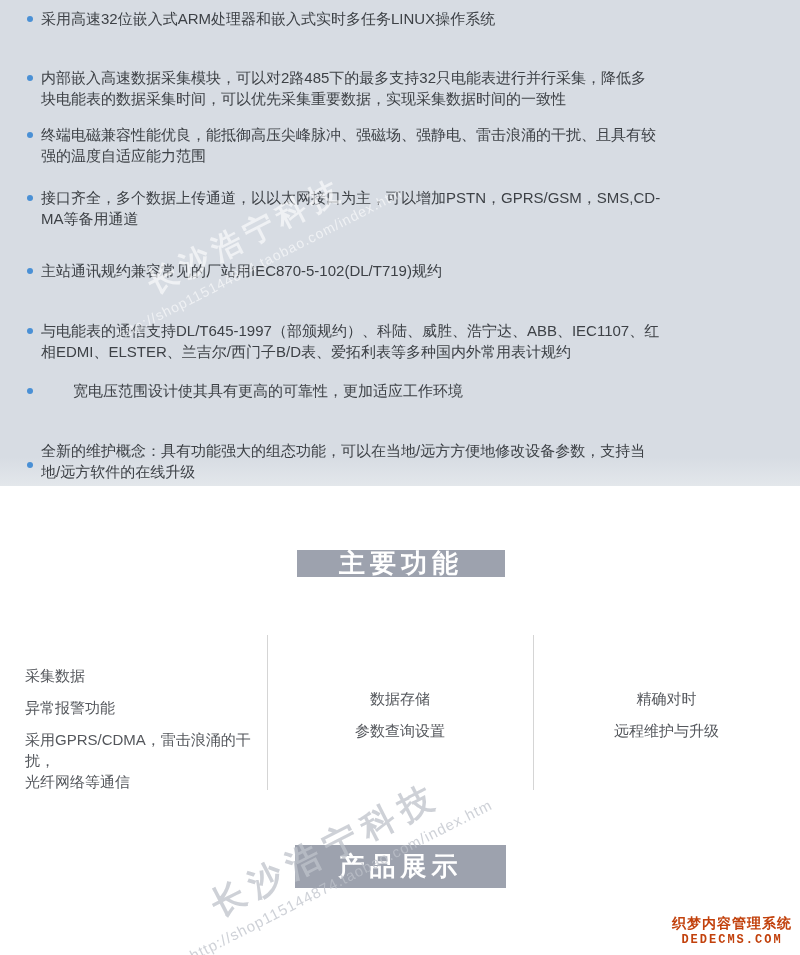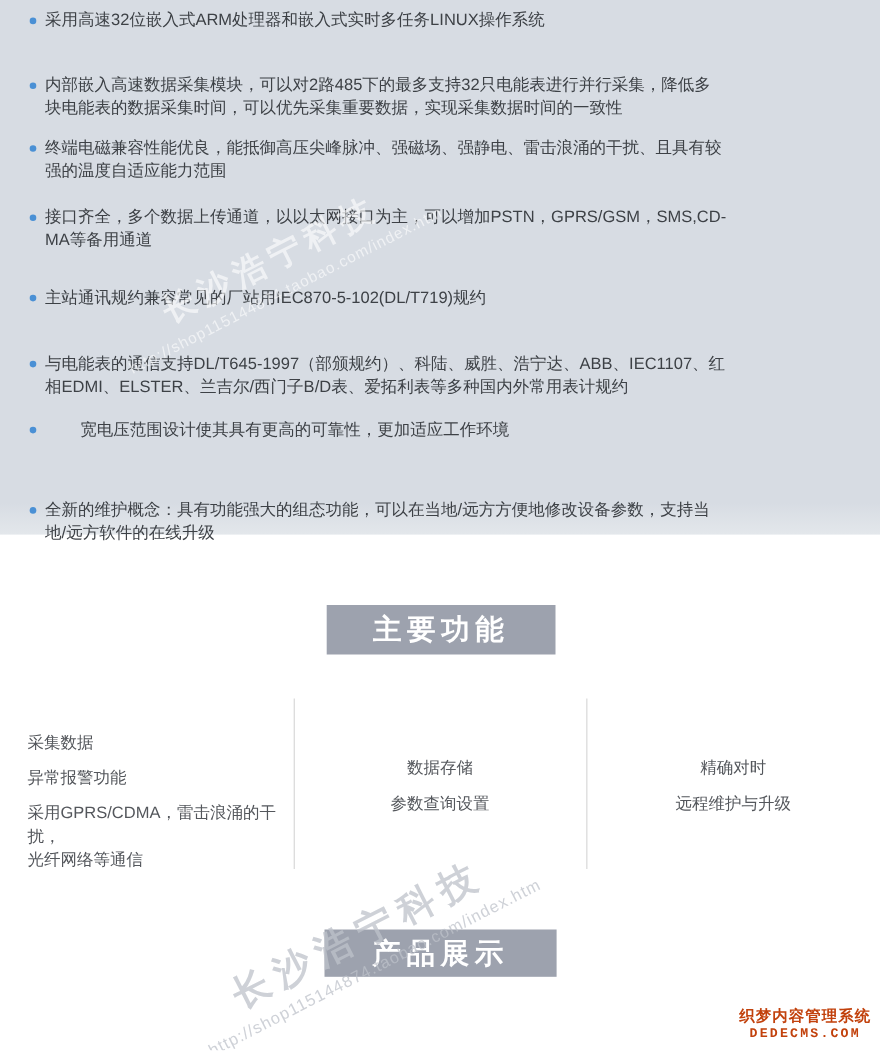"全新的维护概念：具有功能强大的组态功能，可以在当地/远方方便地修改设备参数，支持" ul.bullets li:nth-child(8) { align-items: none -> center; margin-top: 52px -> 39px }
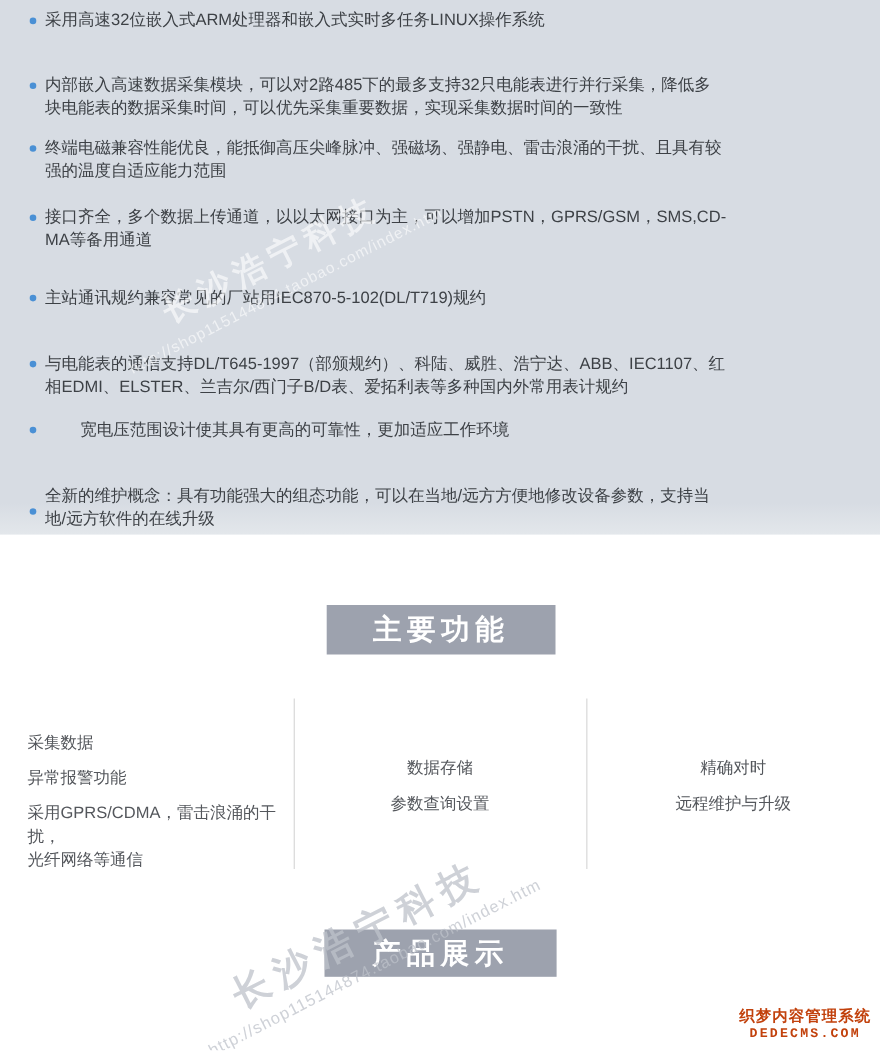"主要功能" .banner1 { height: 45px -> 27px }
